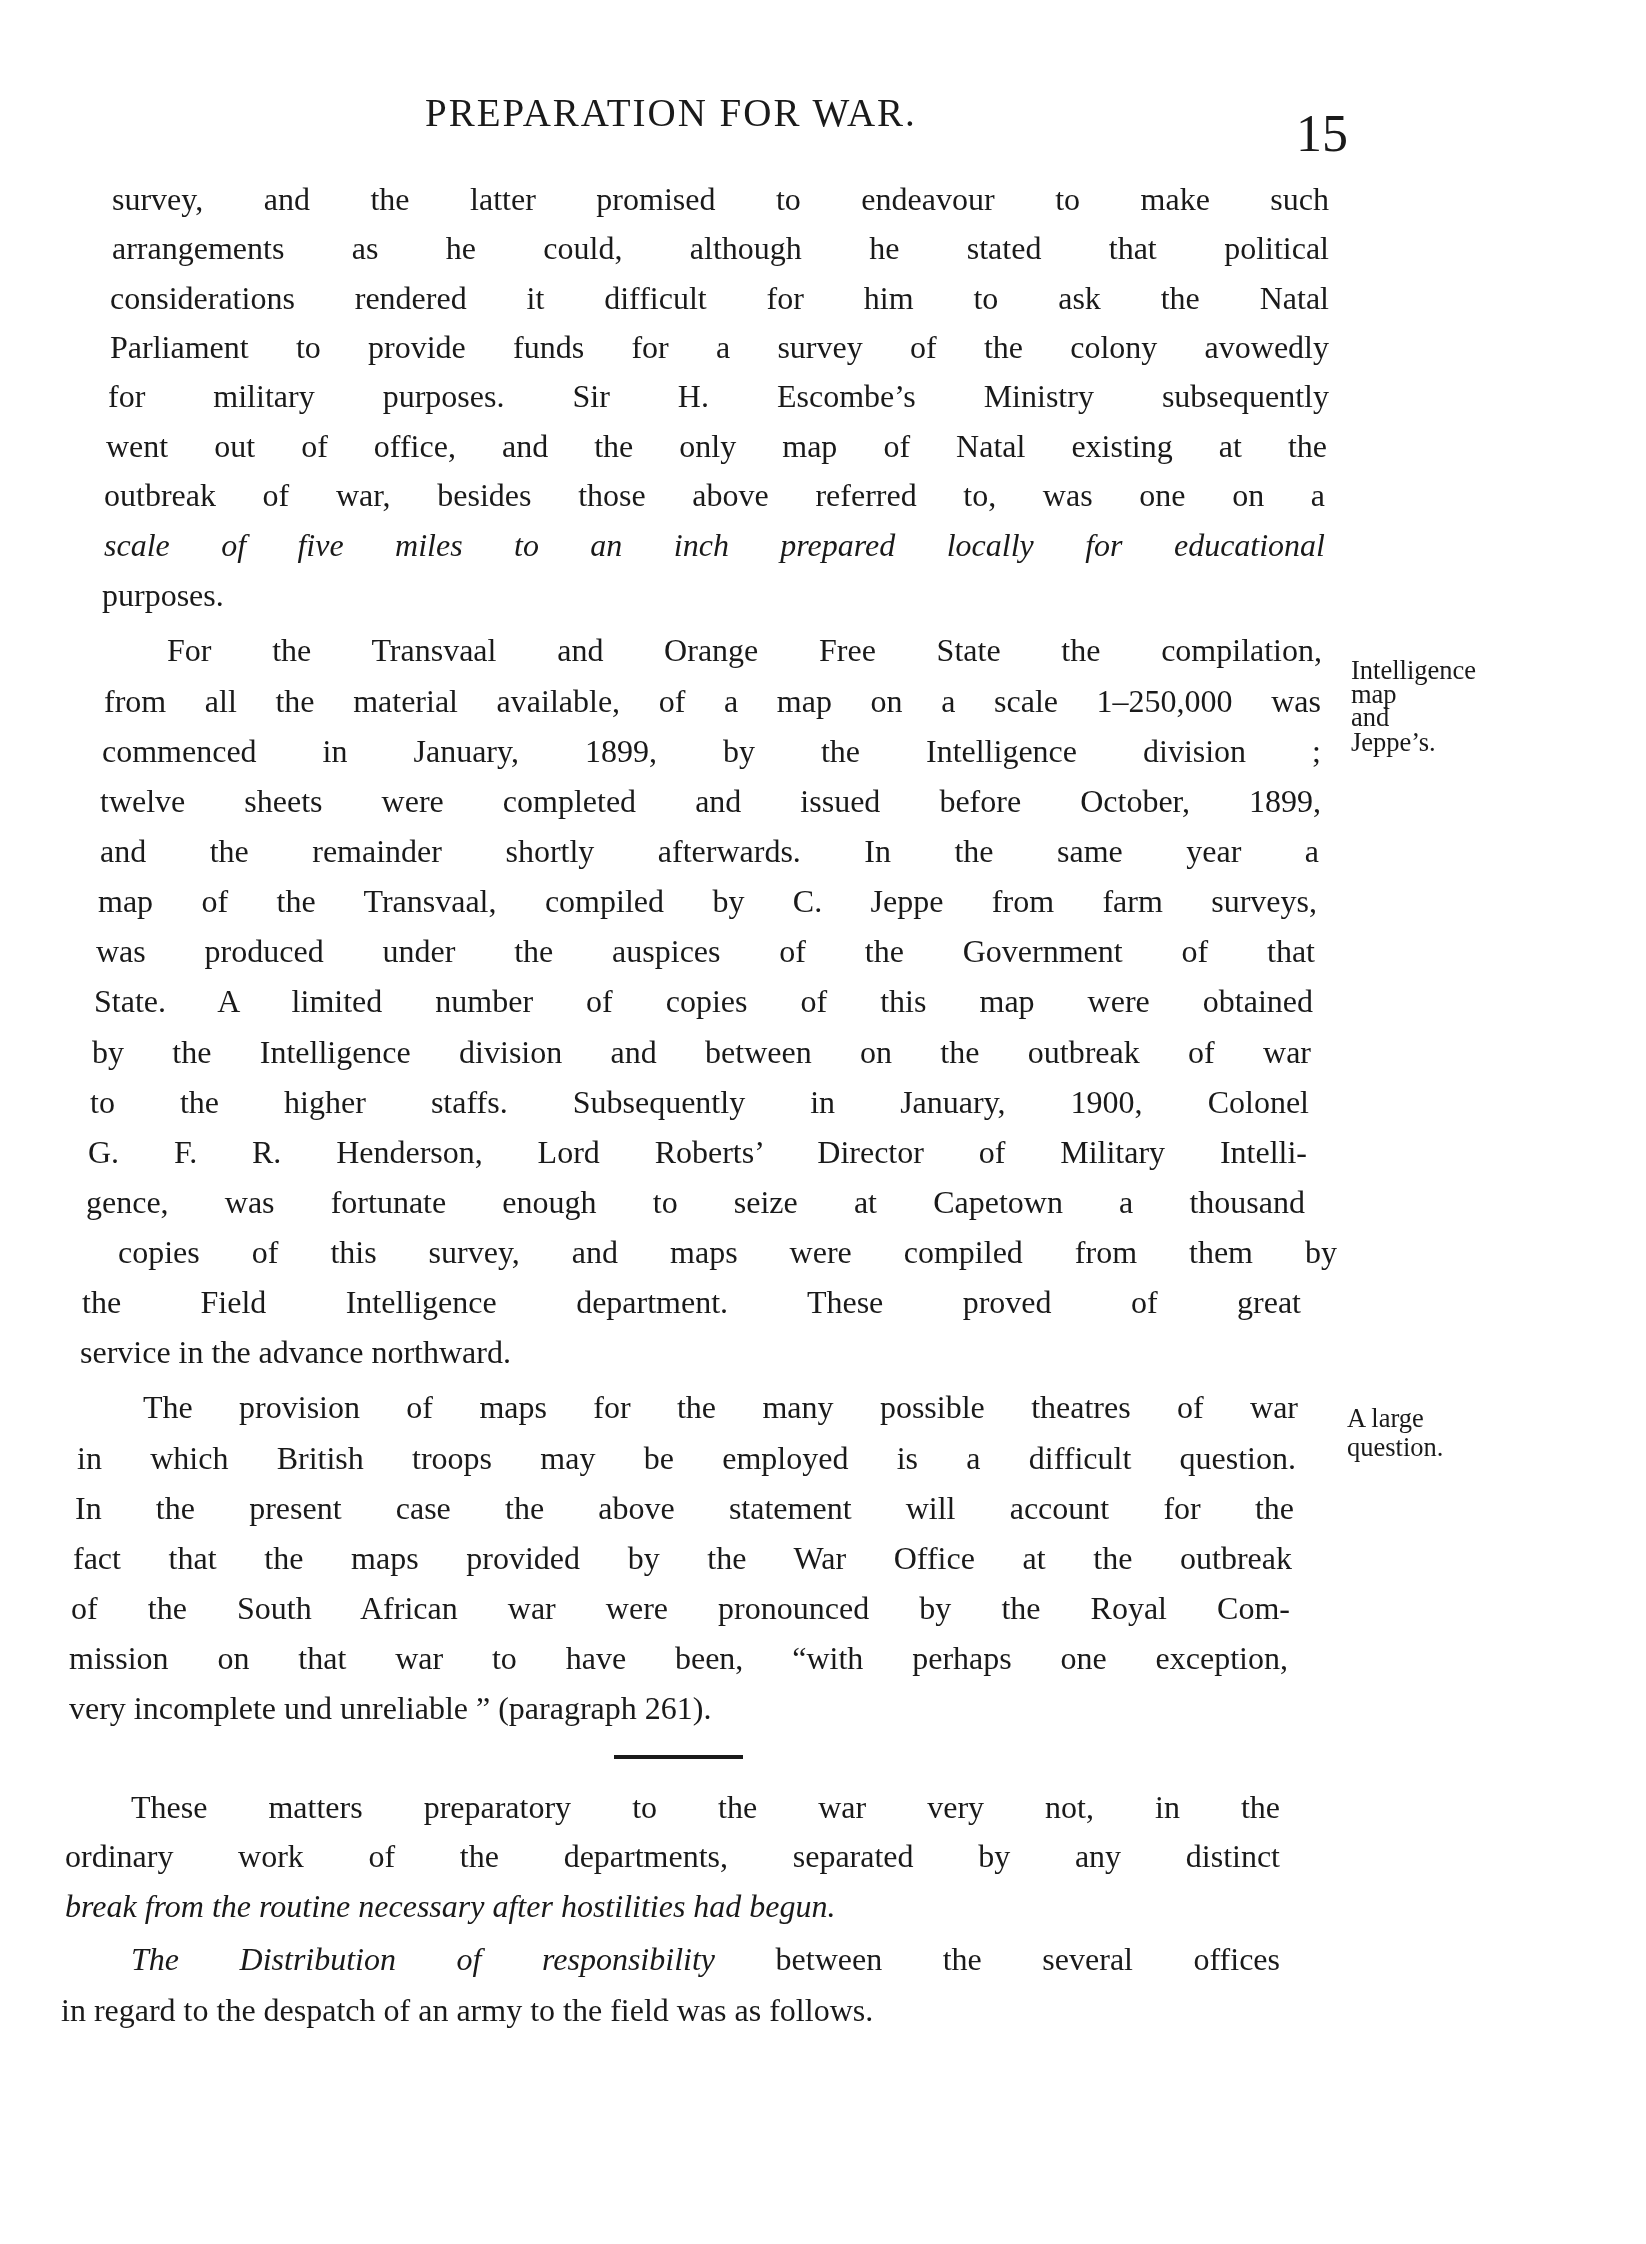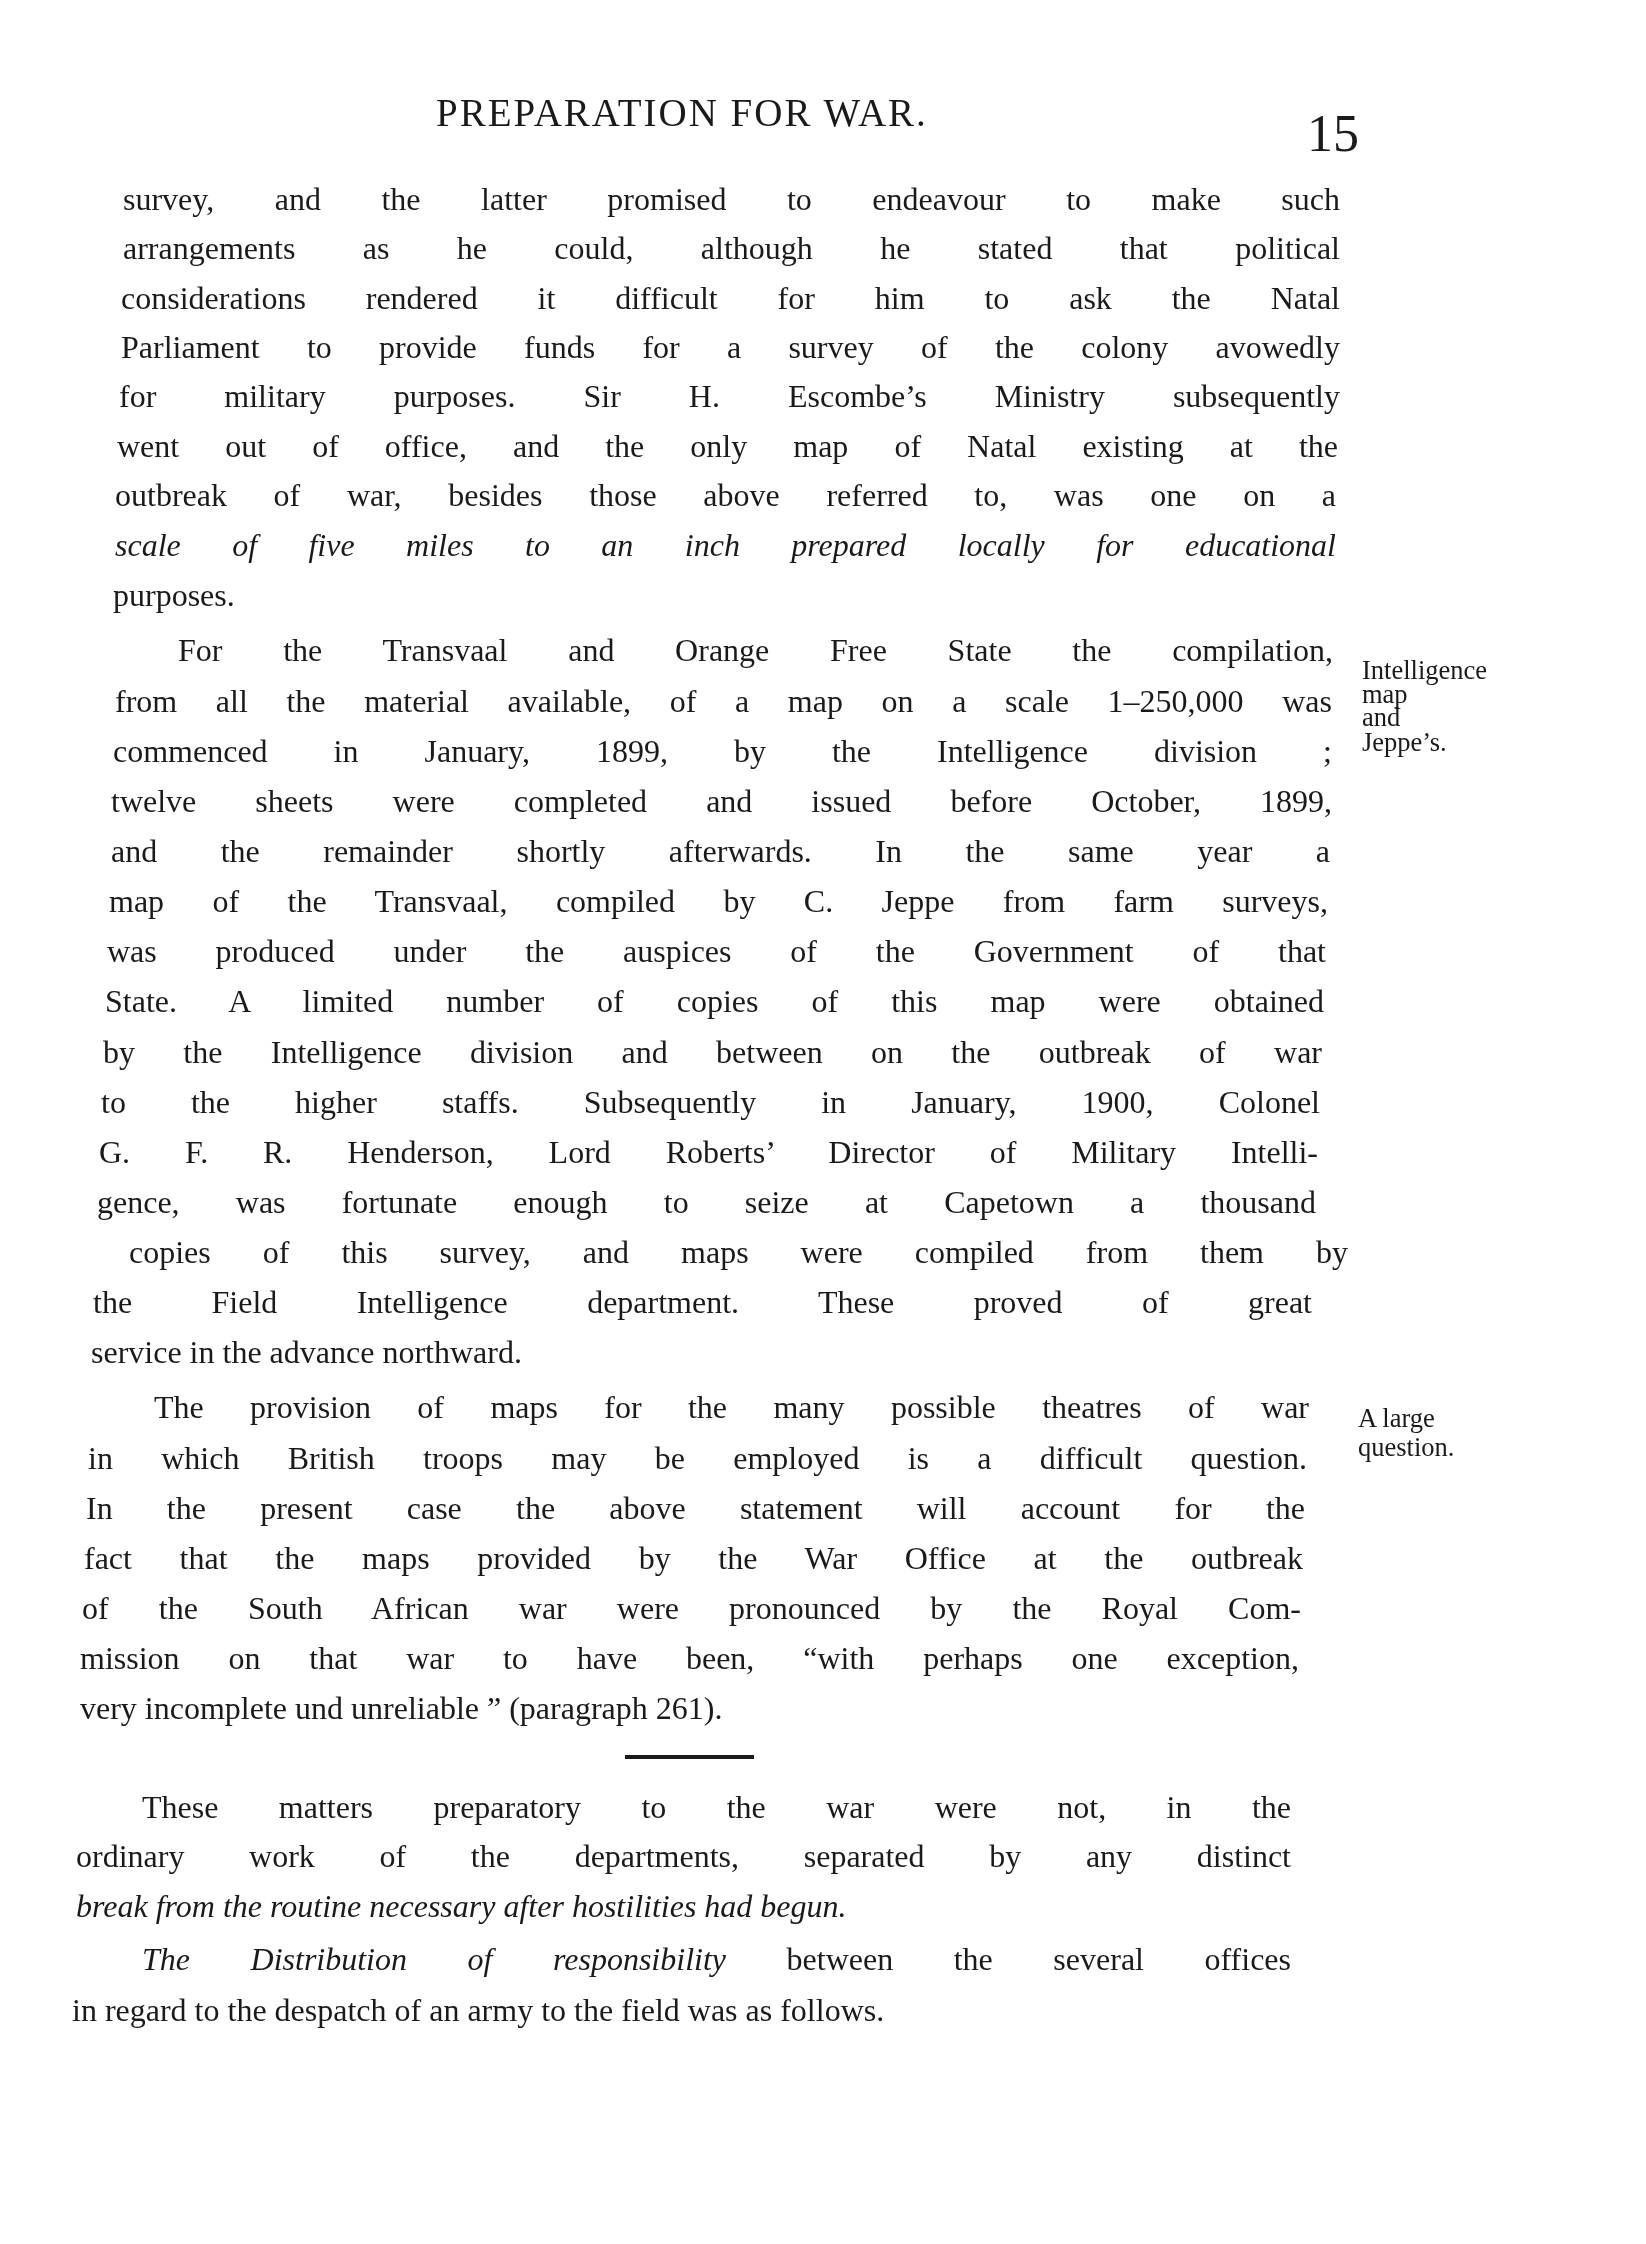"PREPARATION FOR WAR." .page { left: 15px -> 4px }
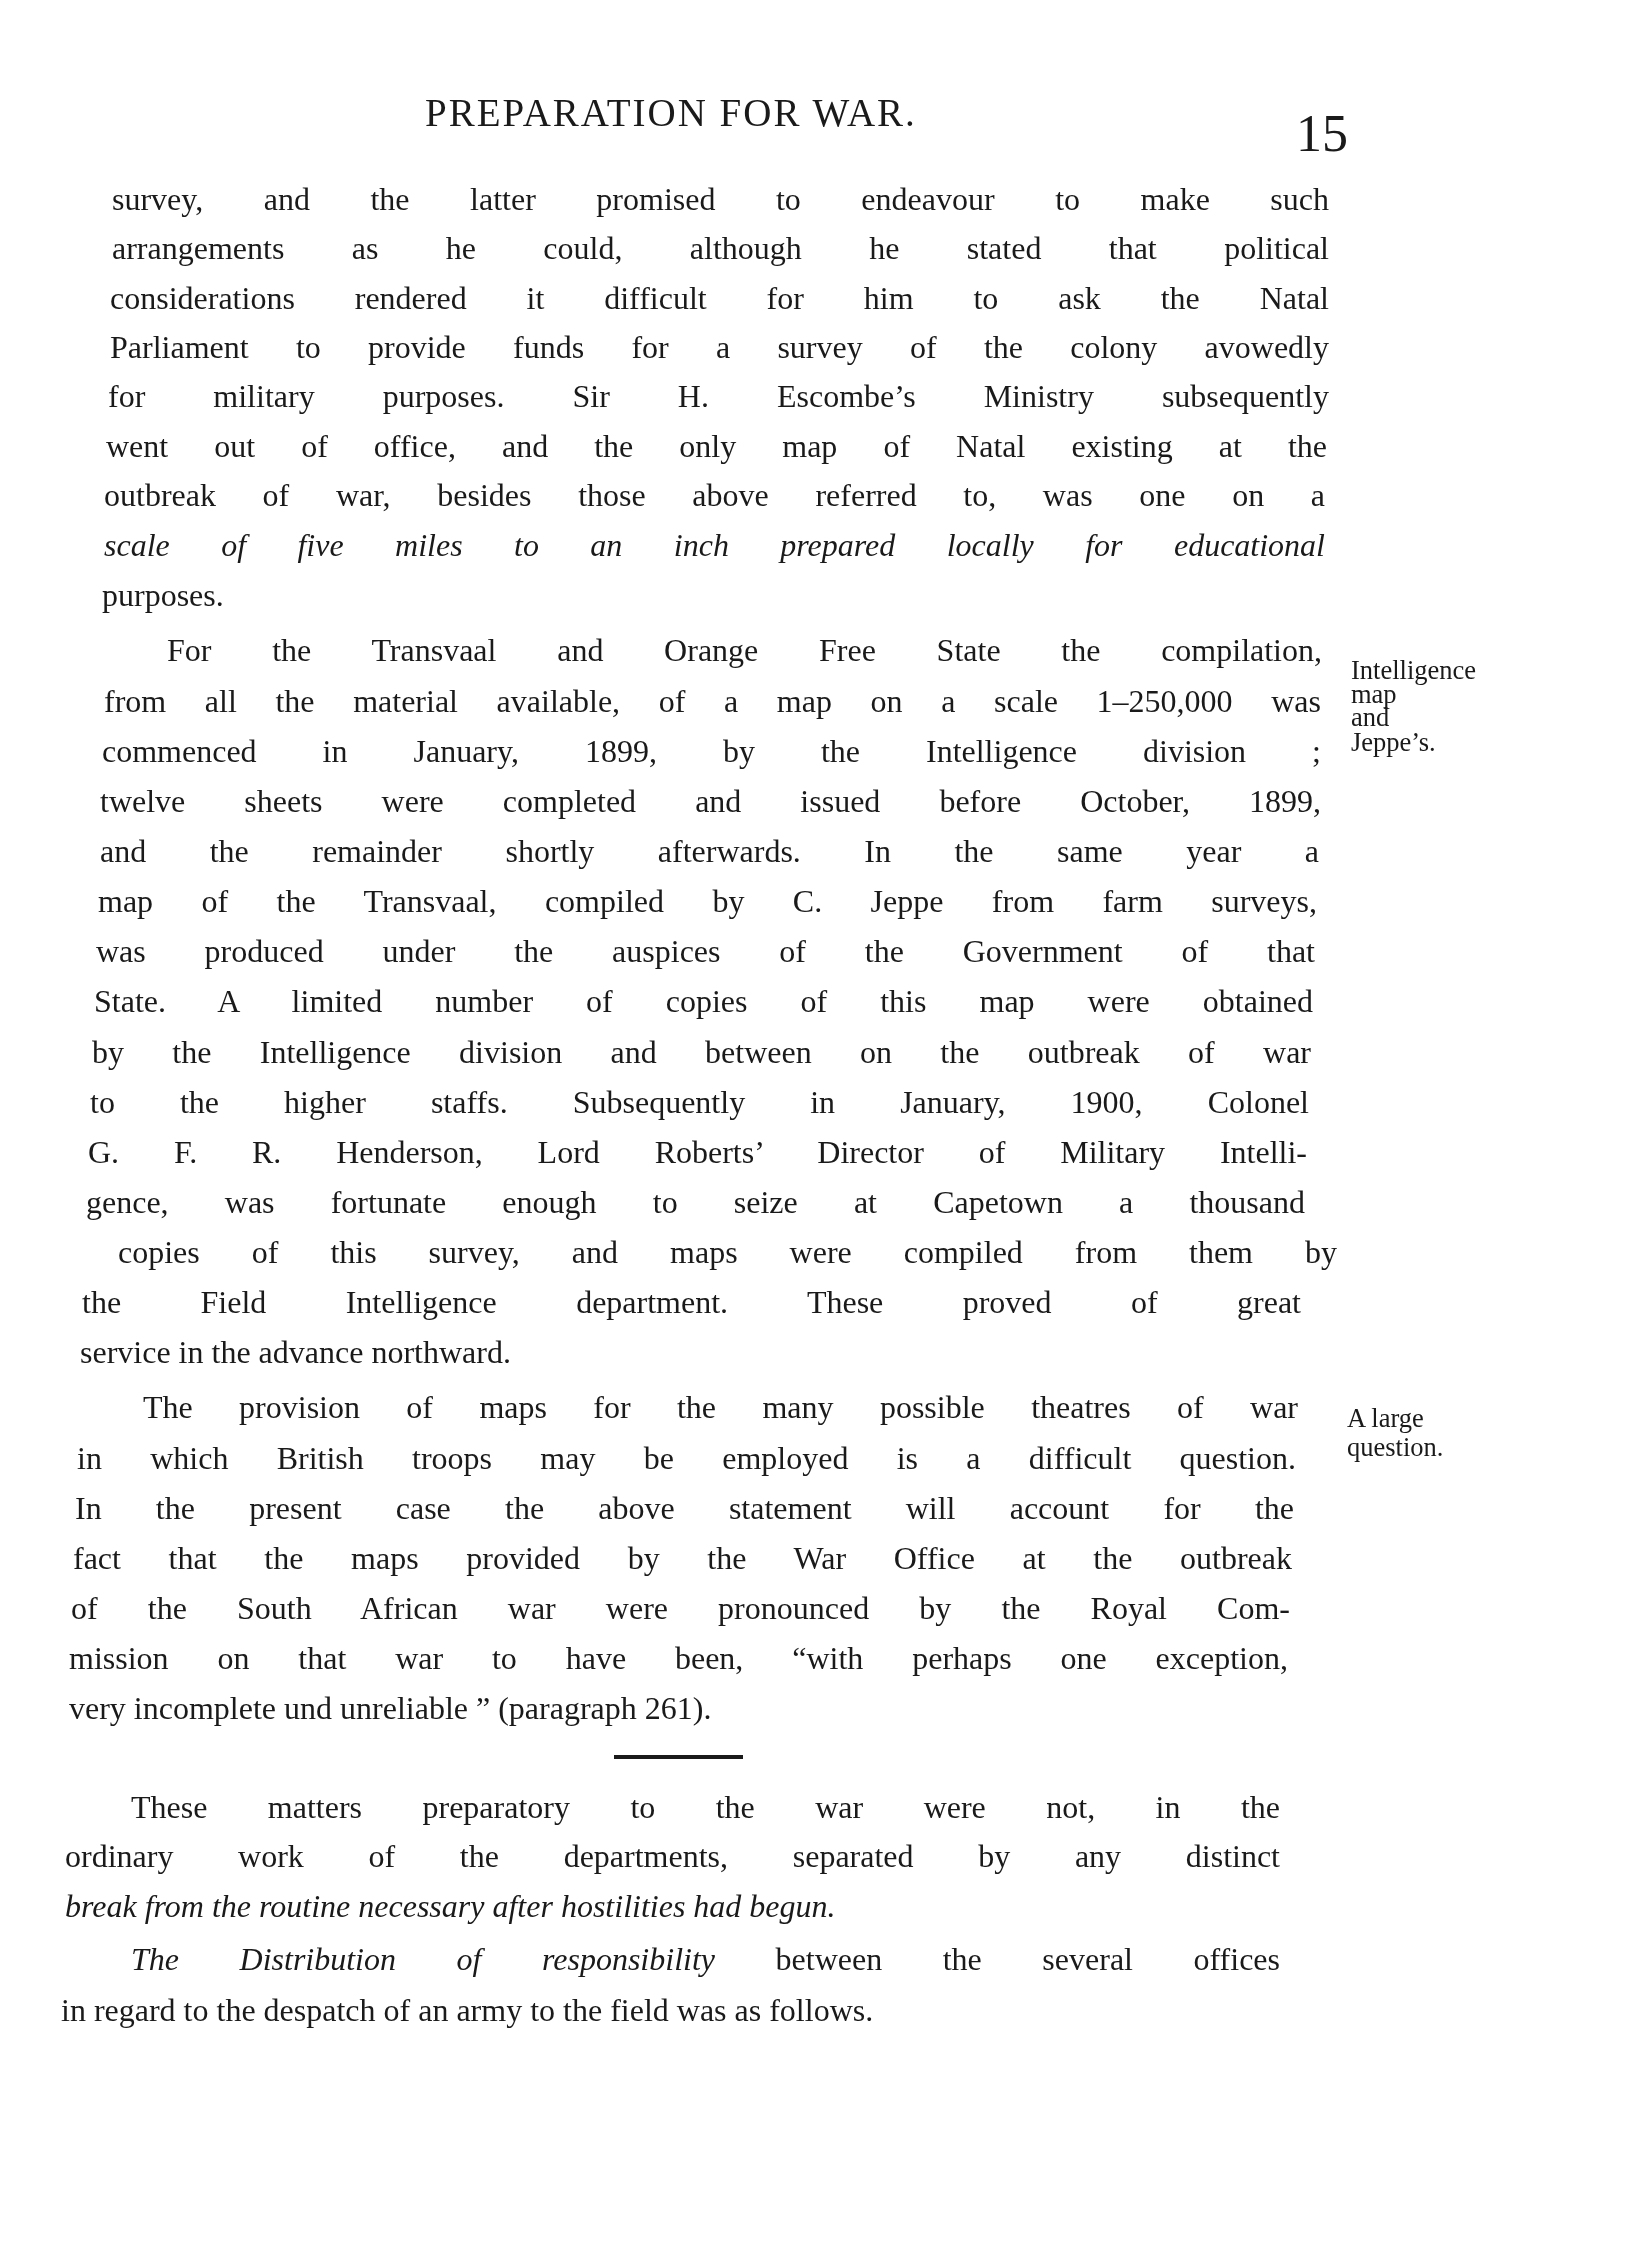"These matters preparatory to the" div.line { text: were -> very }
